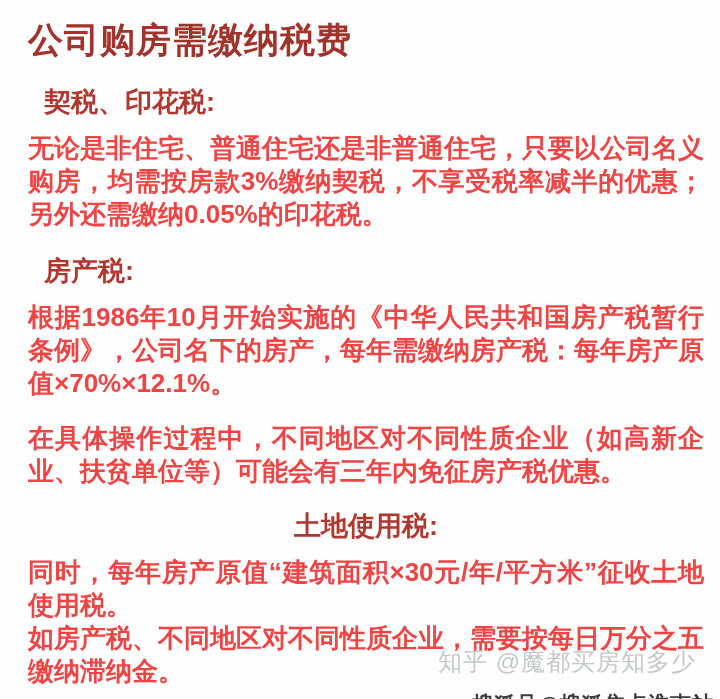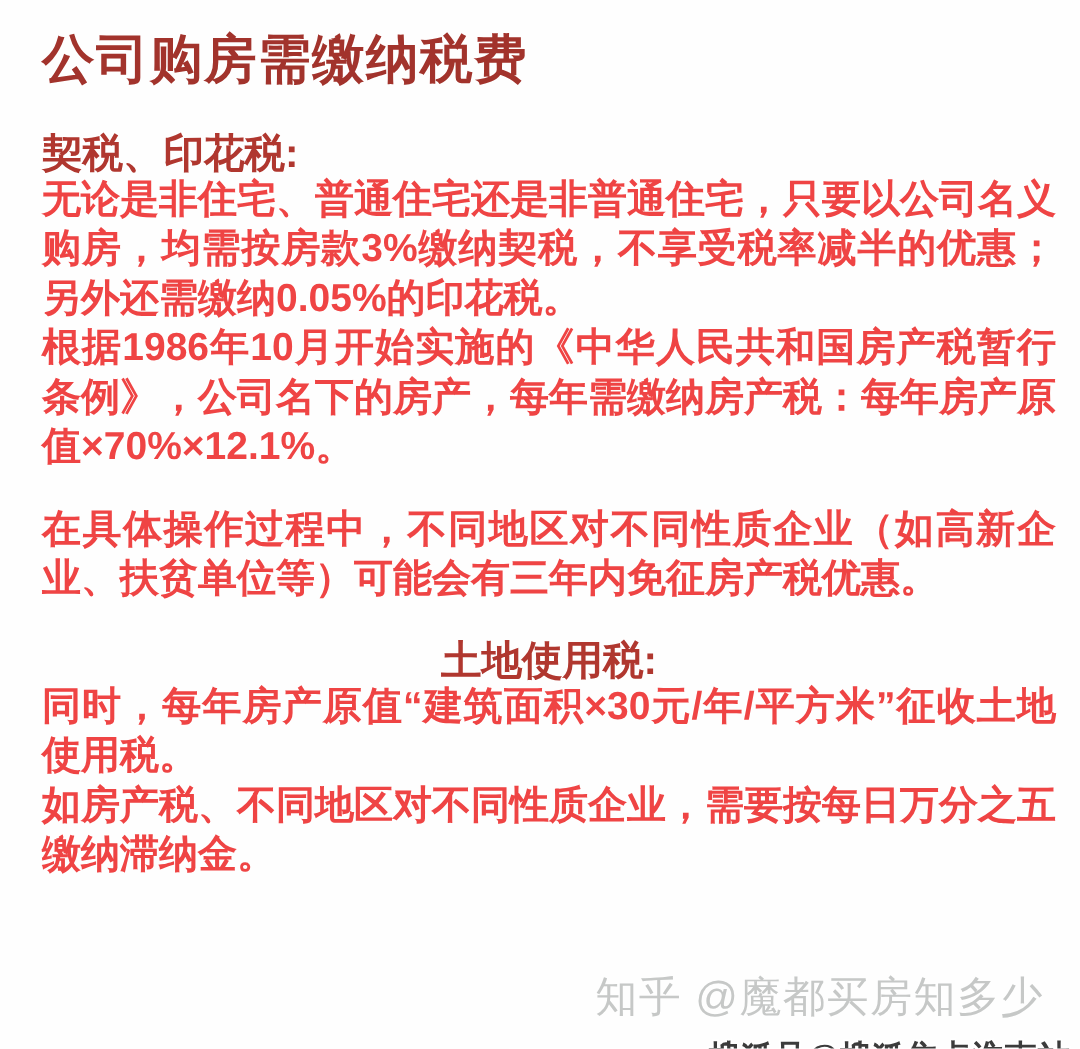"契税、印花税:" .section-heading { margin: 0 -> 16px }
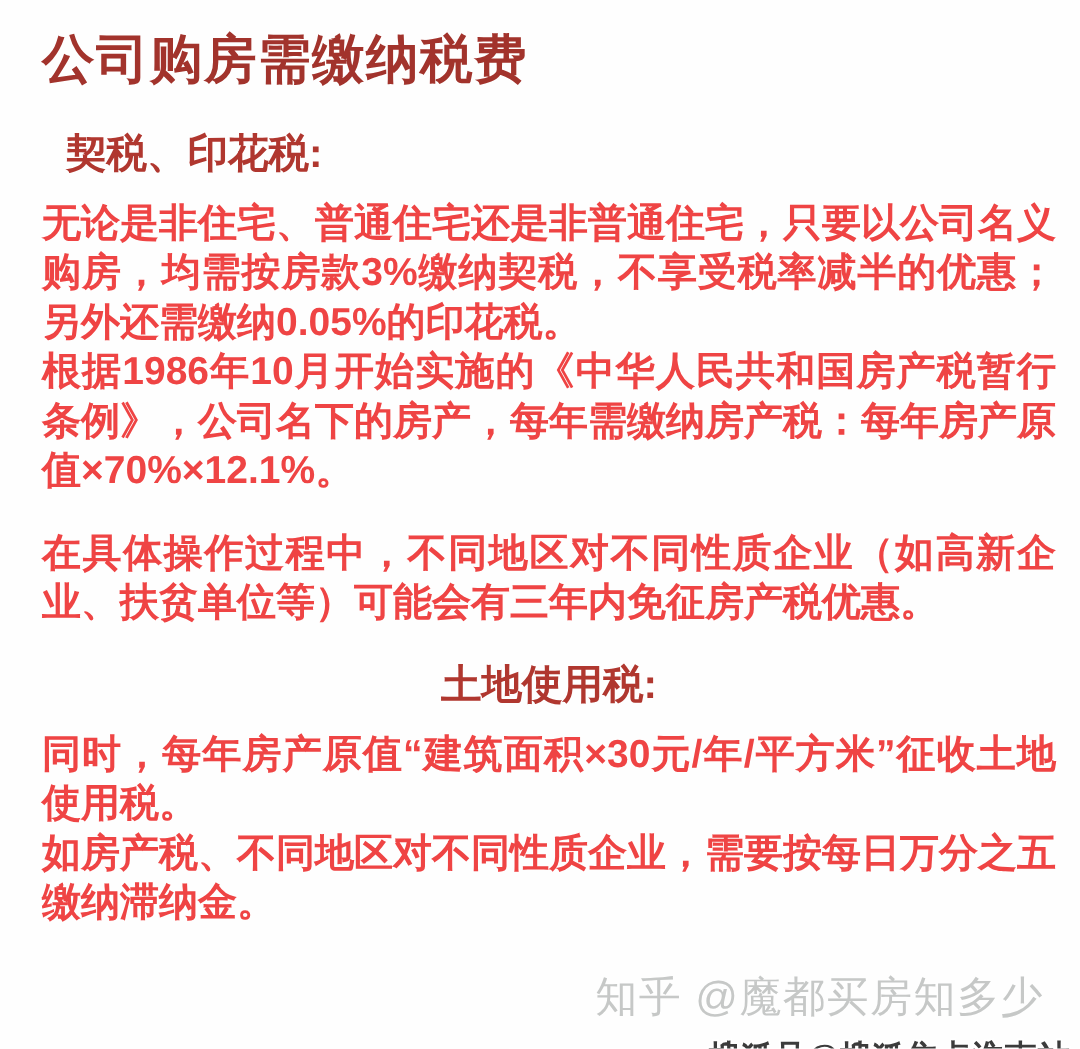"房产税:" h2.section-heading { html: none -> <h2>房产税:</h2> }
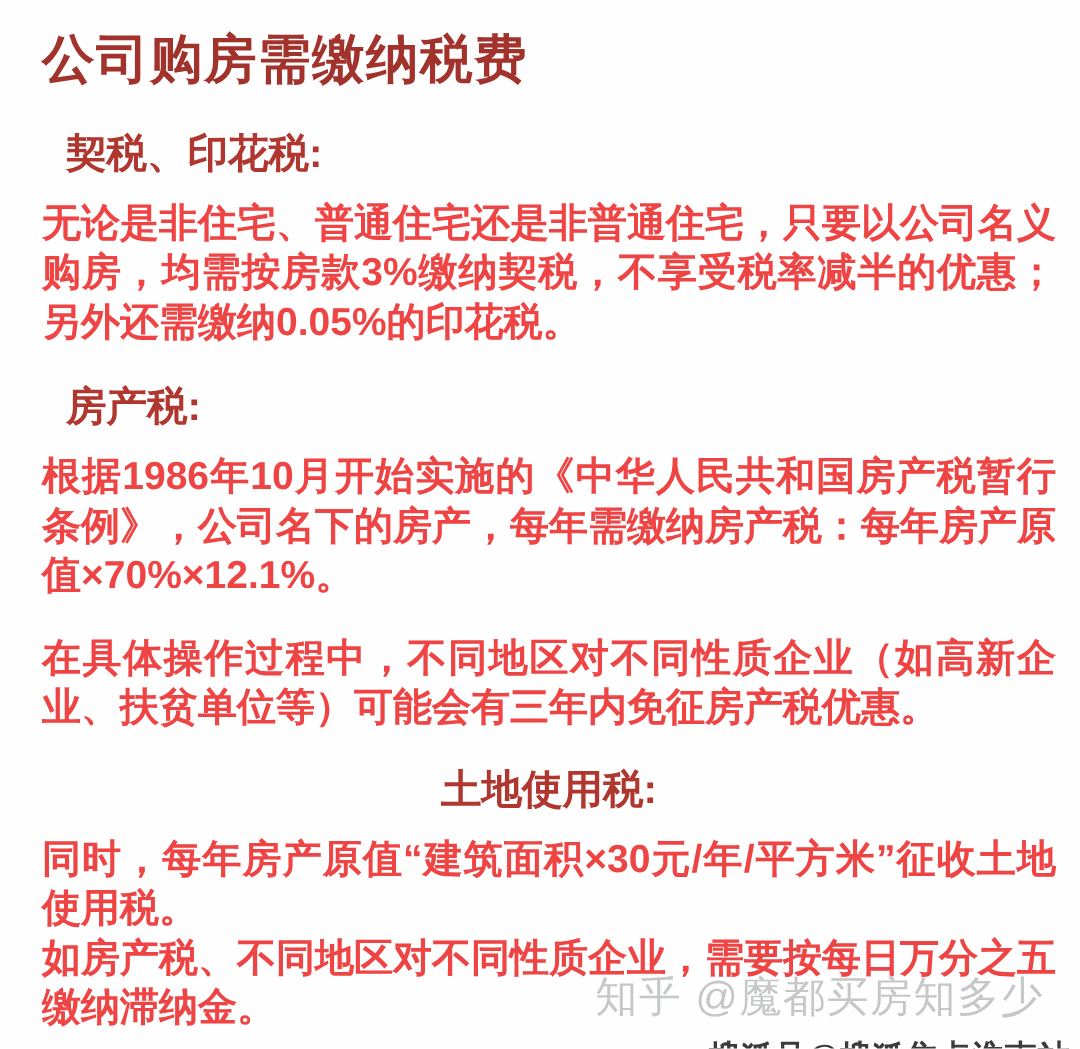"知乎 @魔都买房知多少" .wm-zhihu { font-size: 28px -> 24px }
